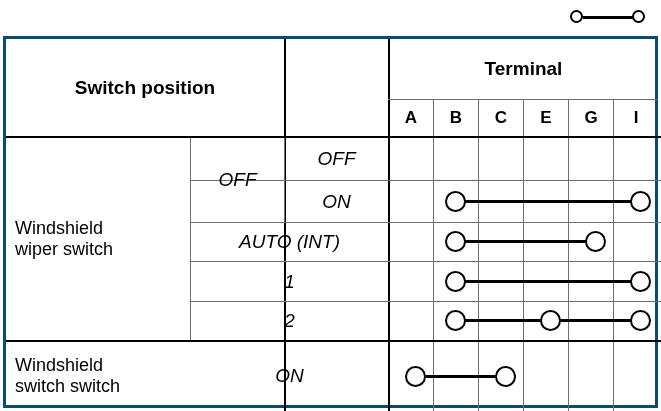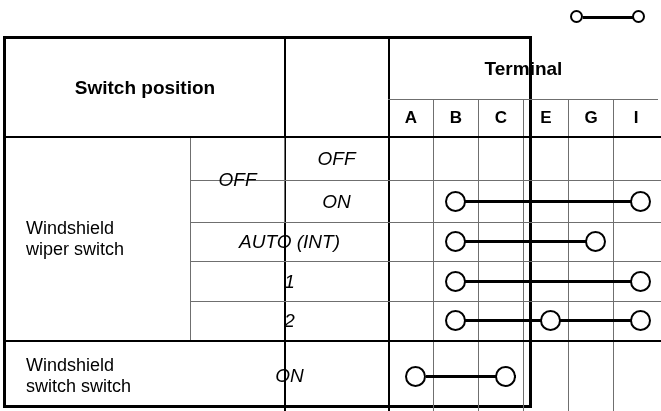"Switch position" #table-wrap { border: 3px solid #000000 -> 3px solid #0c4a6e; width: 529px -> 655px }
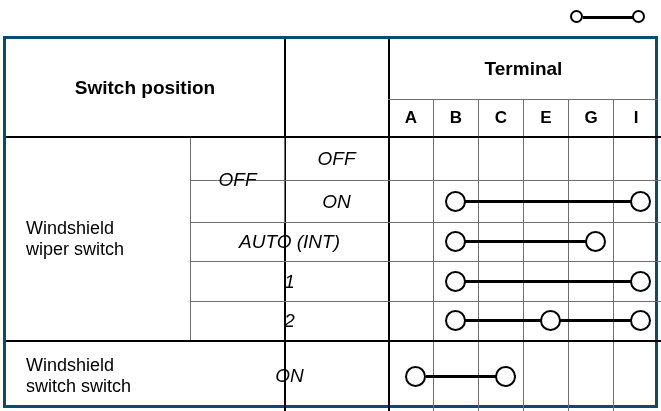"Windshield" .c-left { margin-left: 11px -> none }
